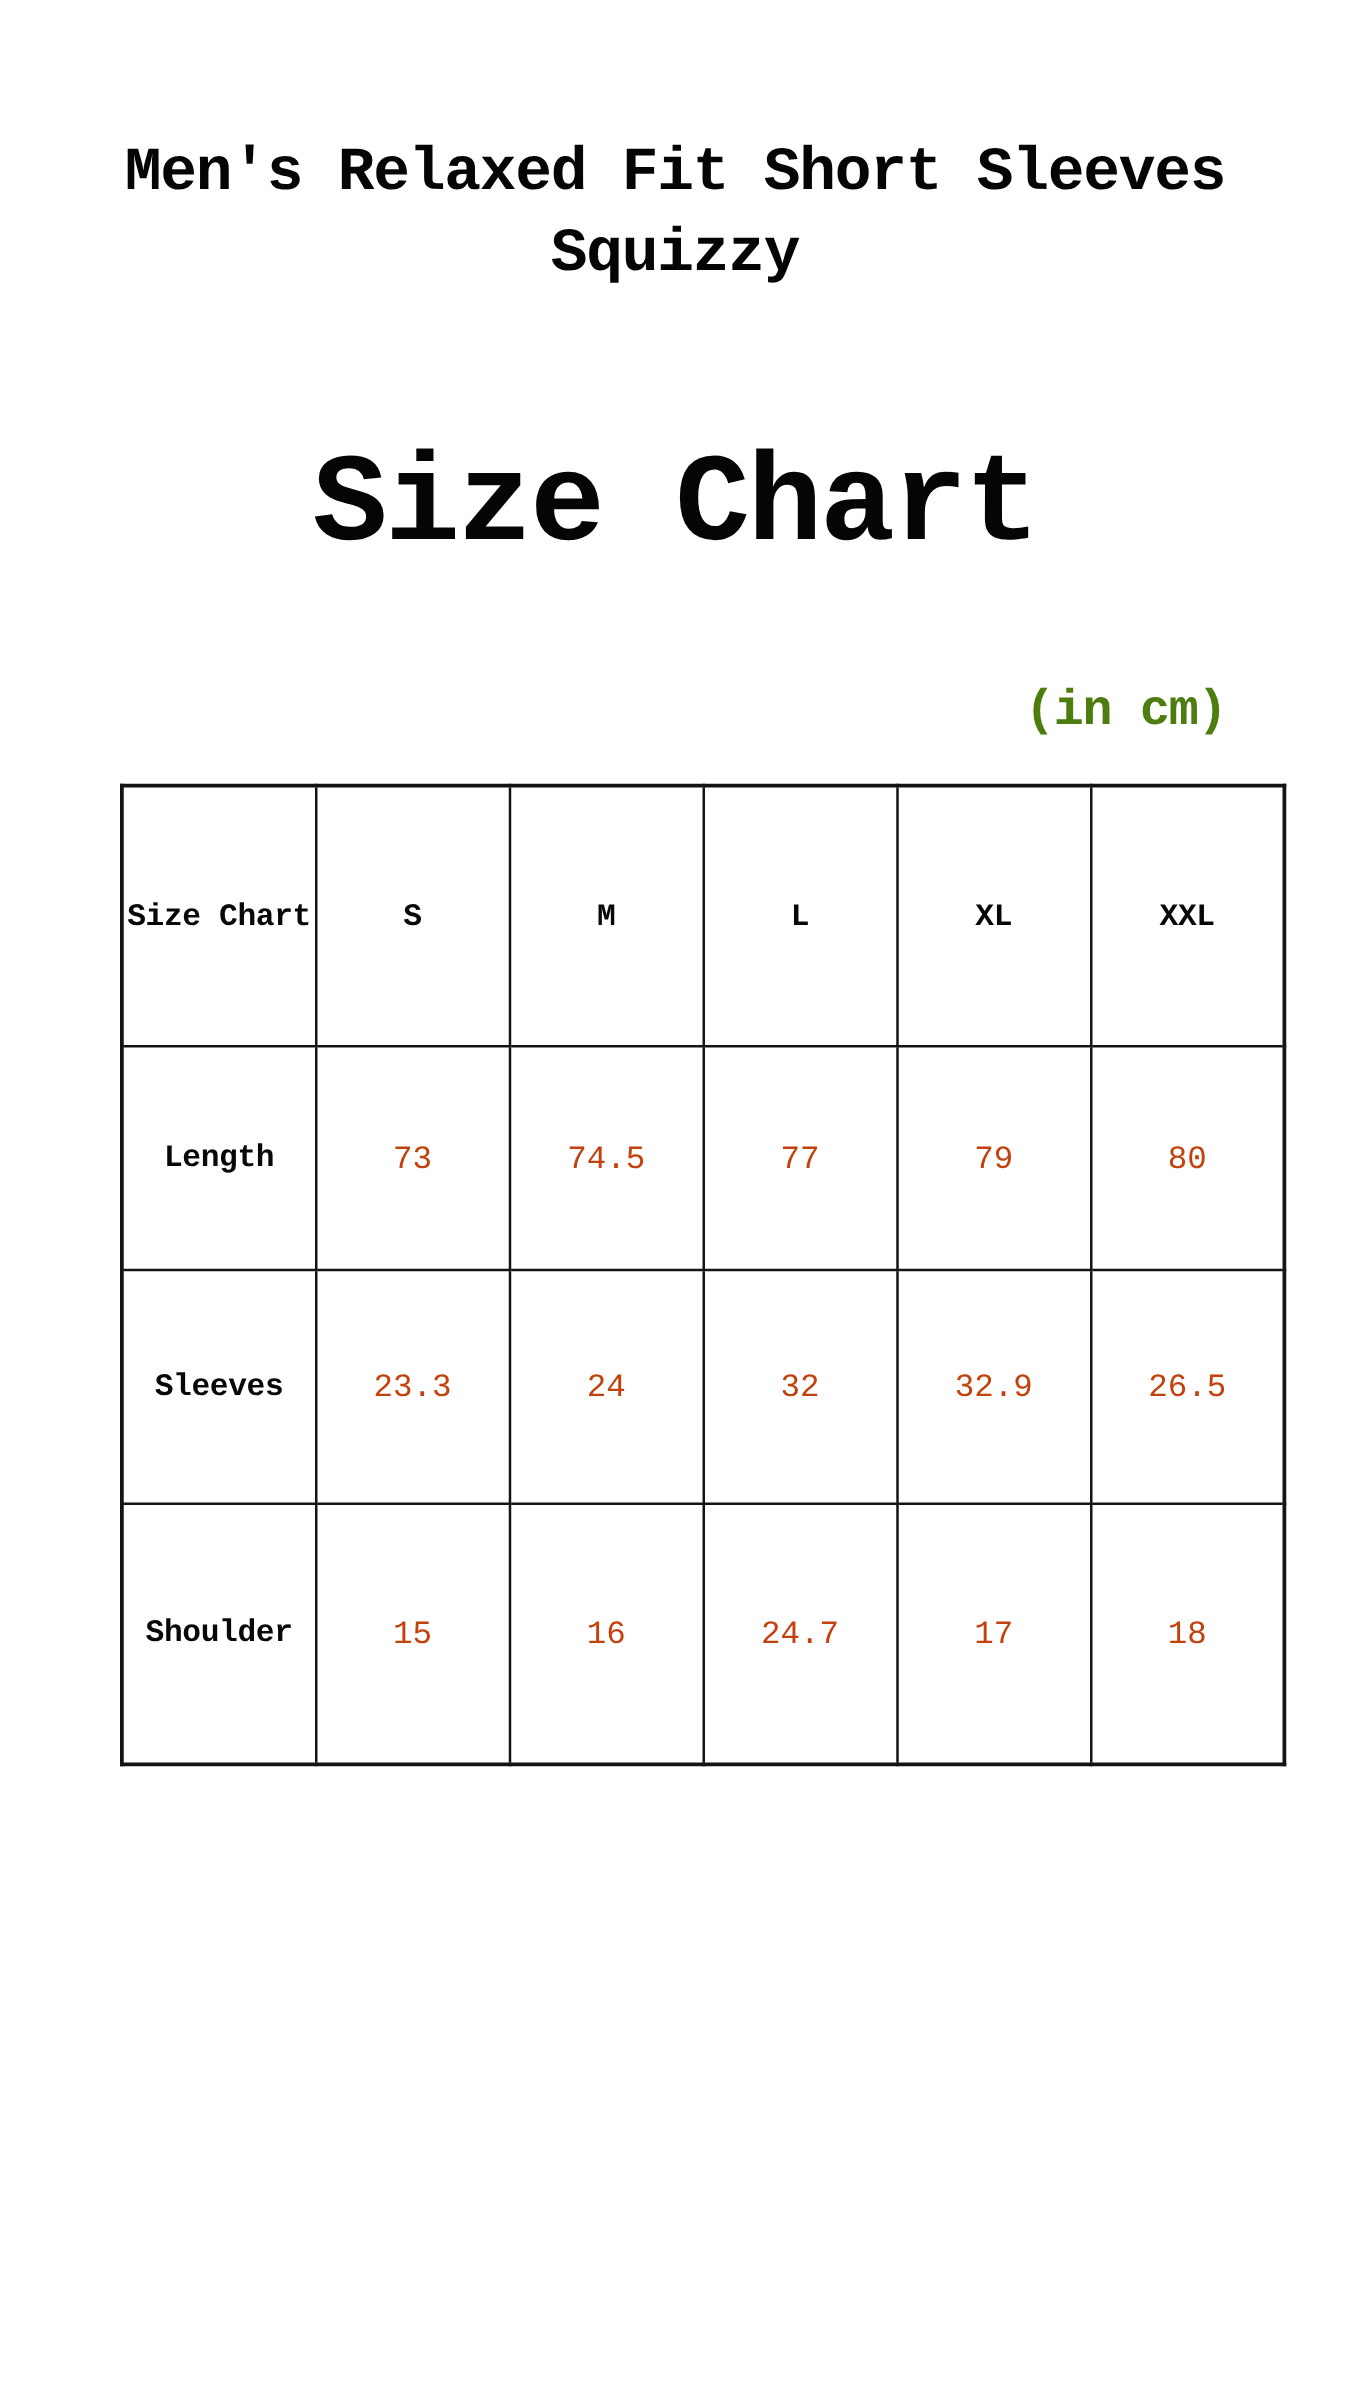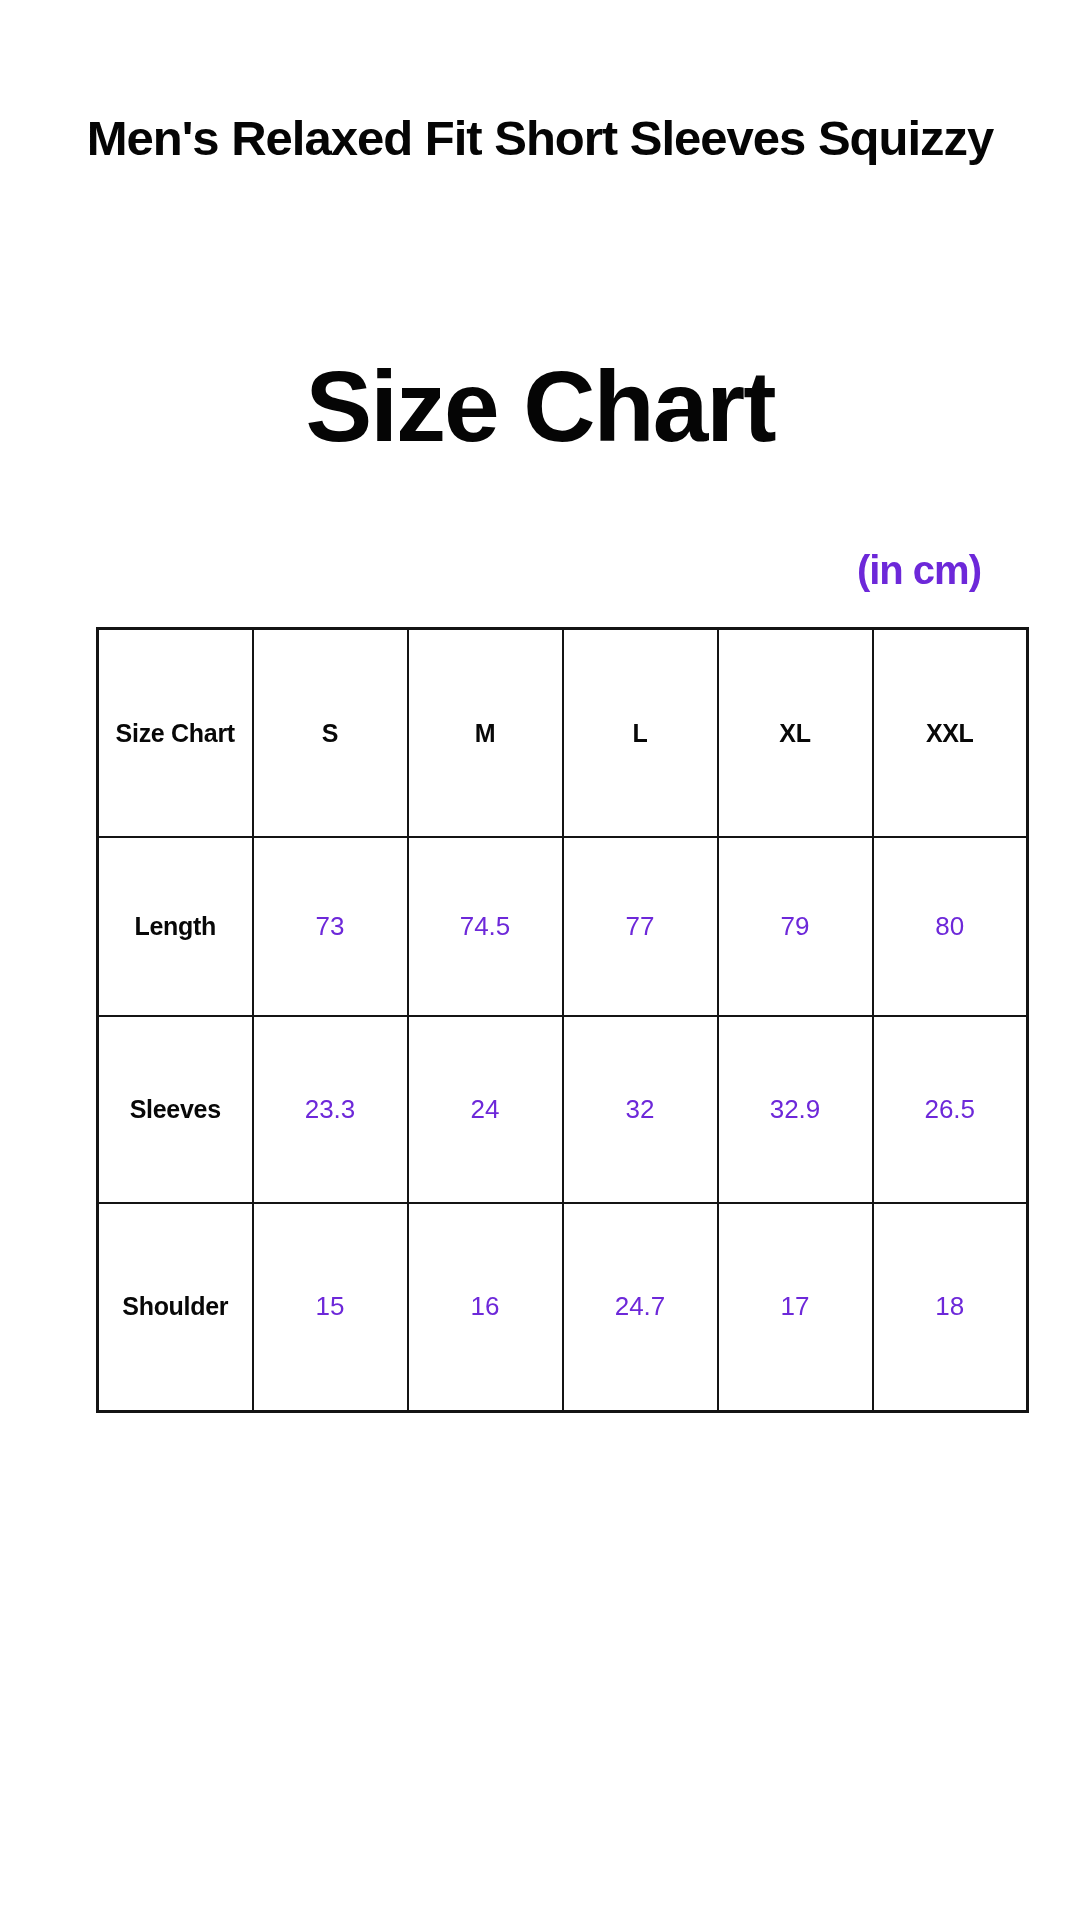"Men's Relaxed Fit Short Sleeves" .page { font-family: Liberation Sans, sans-serif -> Liberation Mono, monospace }
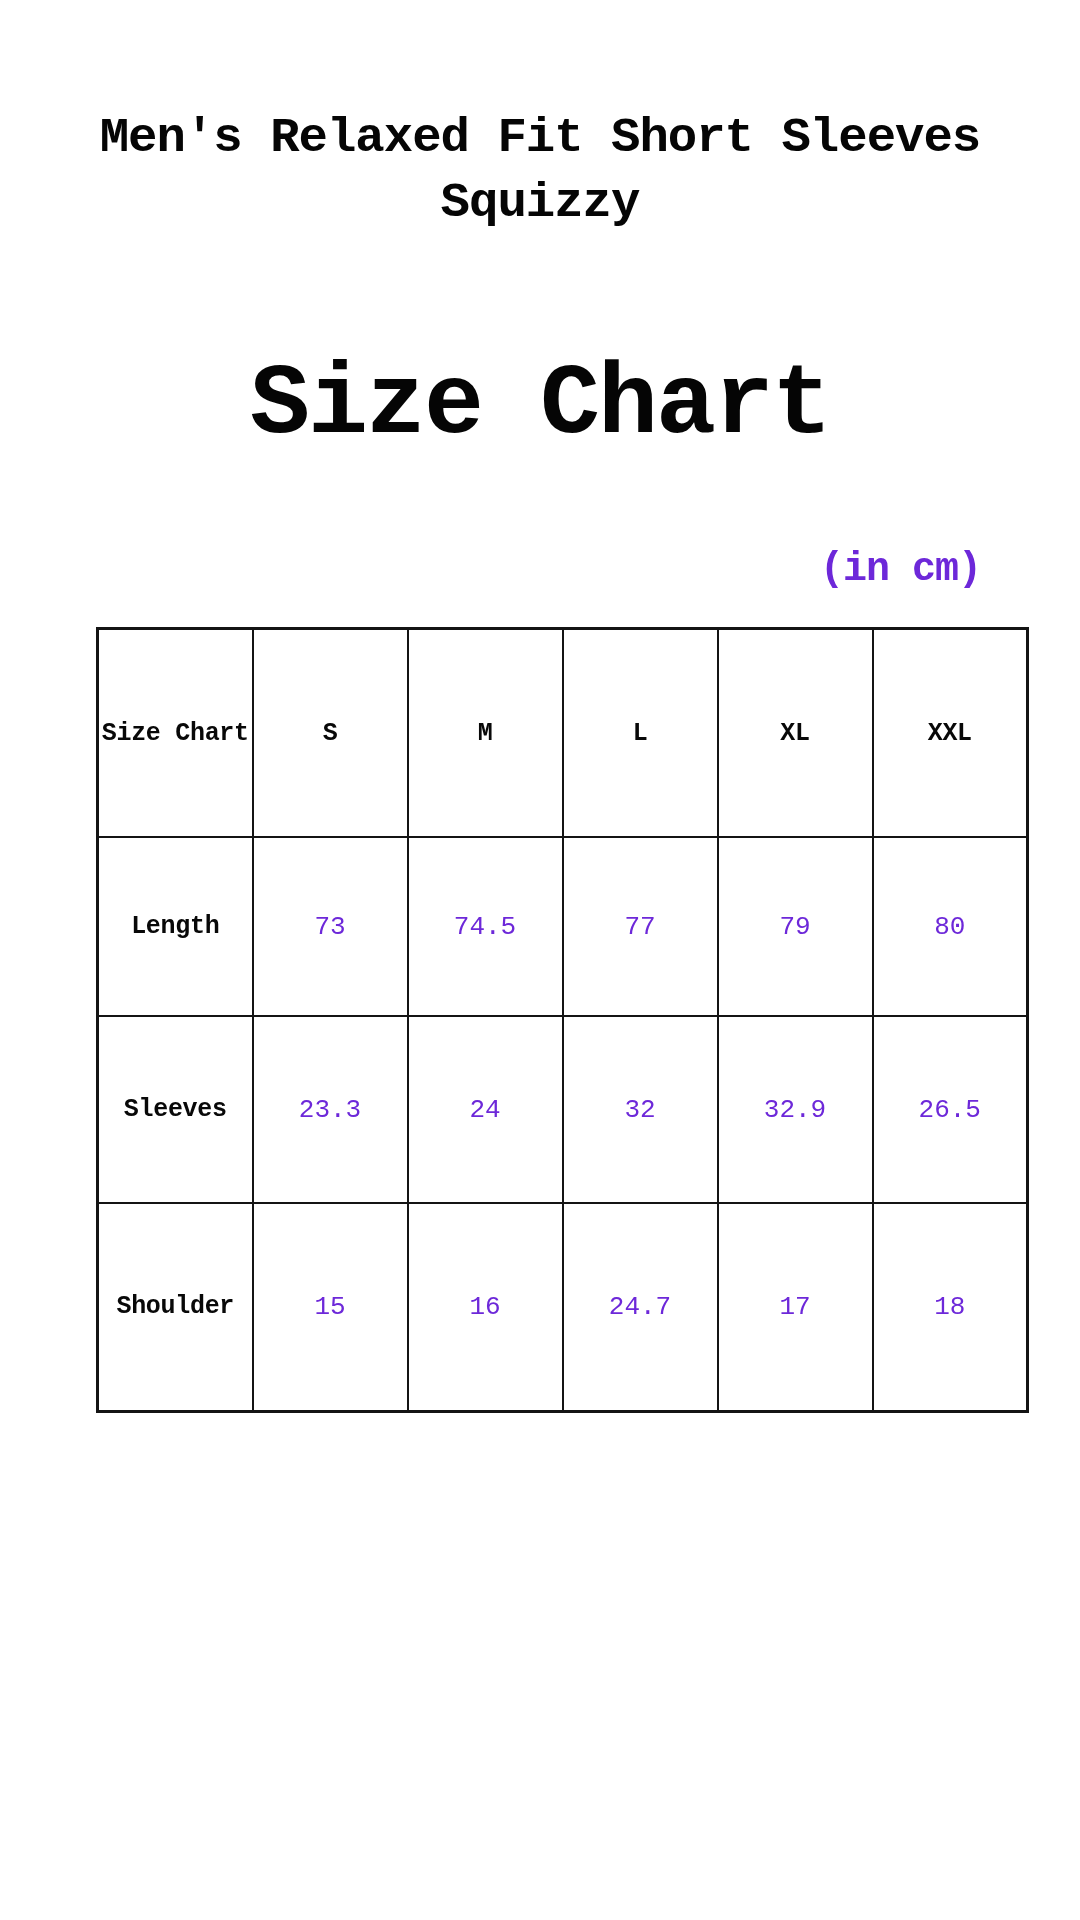"(in cm)" .unit-note { color: #6d28d9 -> #4d7c0f }
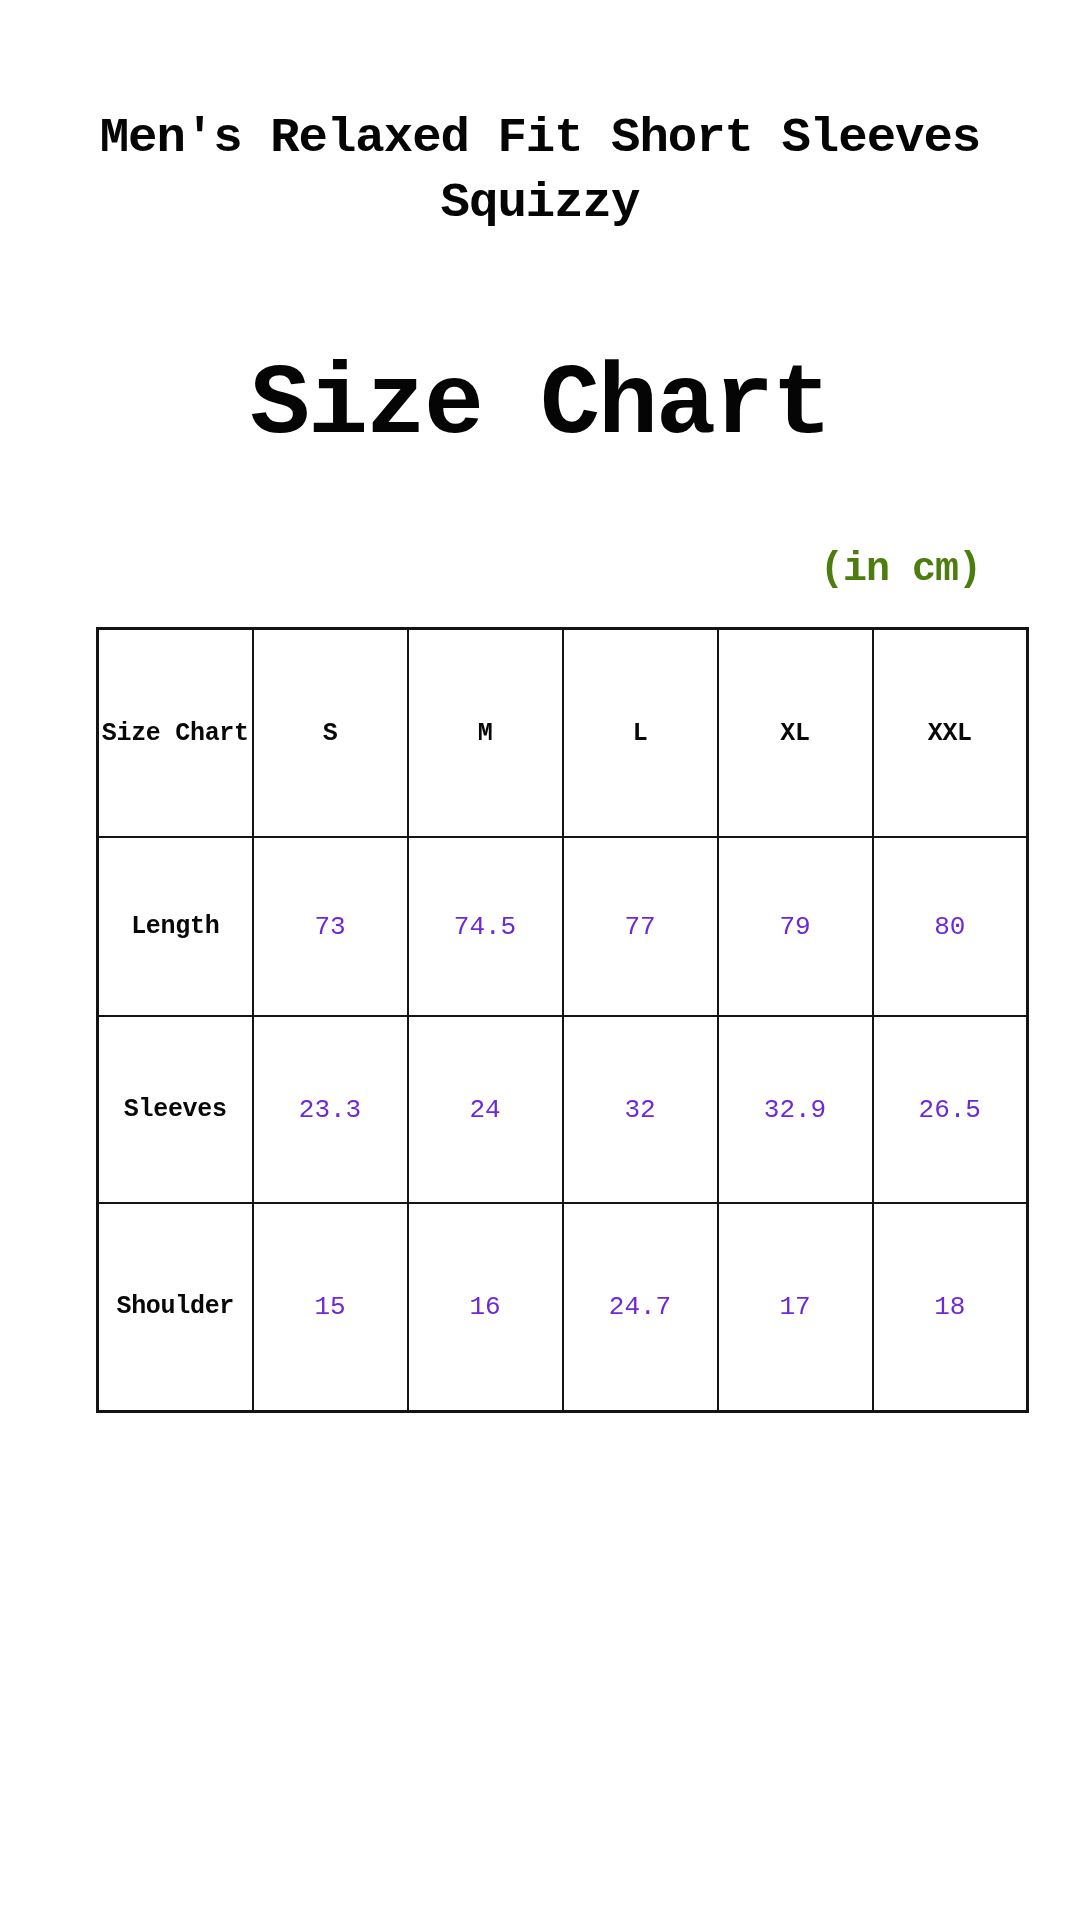"73" .cell-value { color: #6d28d9 -> #c2410c }
